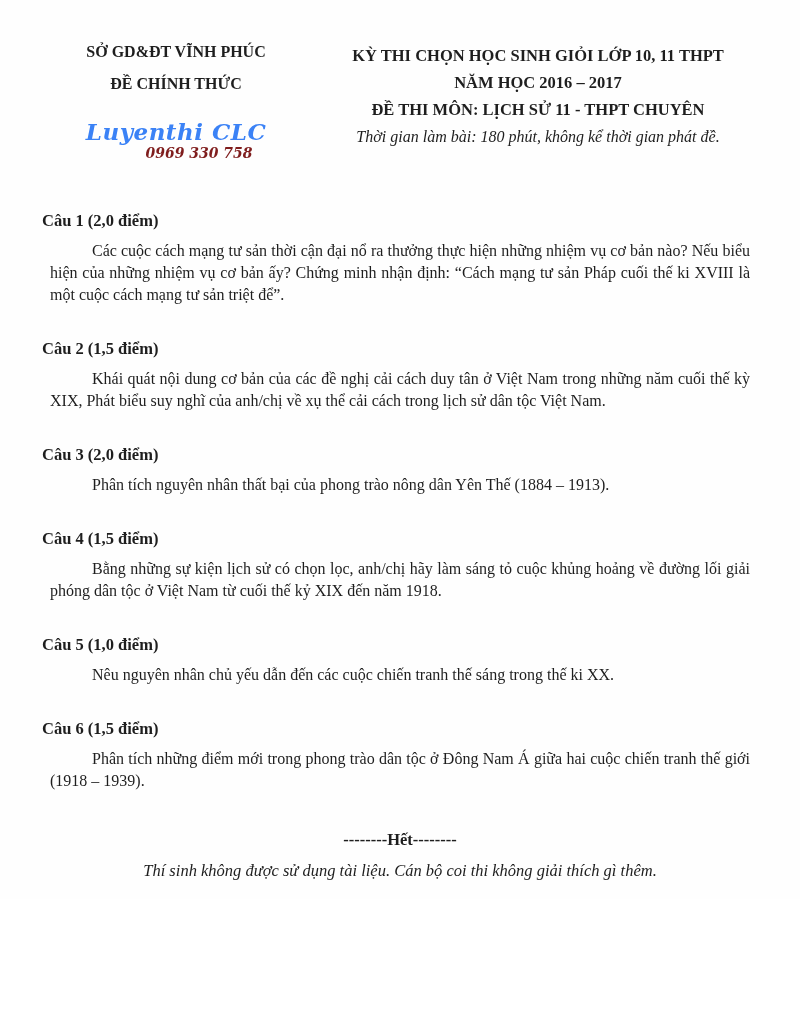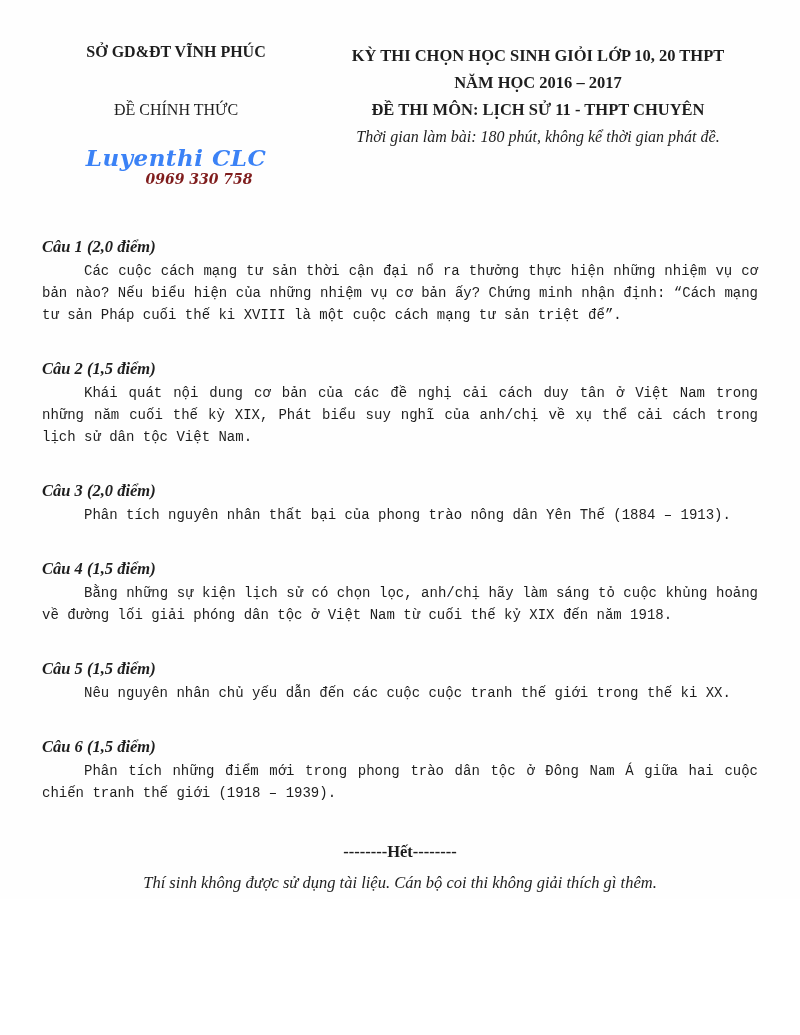"KỲ THI CHỌN HỌC SINH" div.exam-title { text: 20 -> 11 }
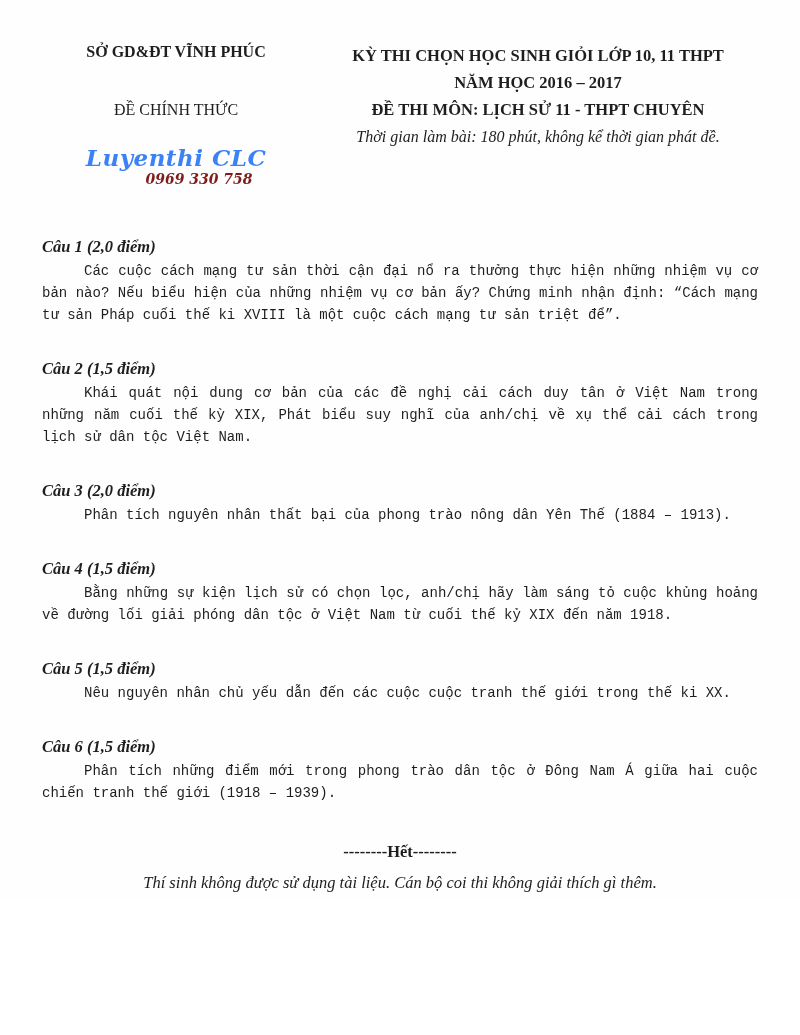"ĐỀ CHÍNH THỨC" .official { font-weight: normal -> bold; margin-top: 38px -> 12px }
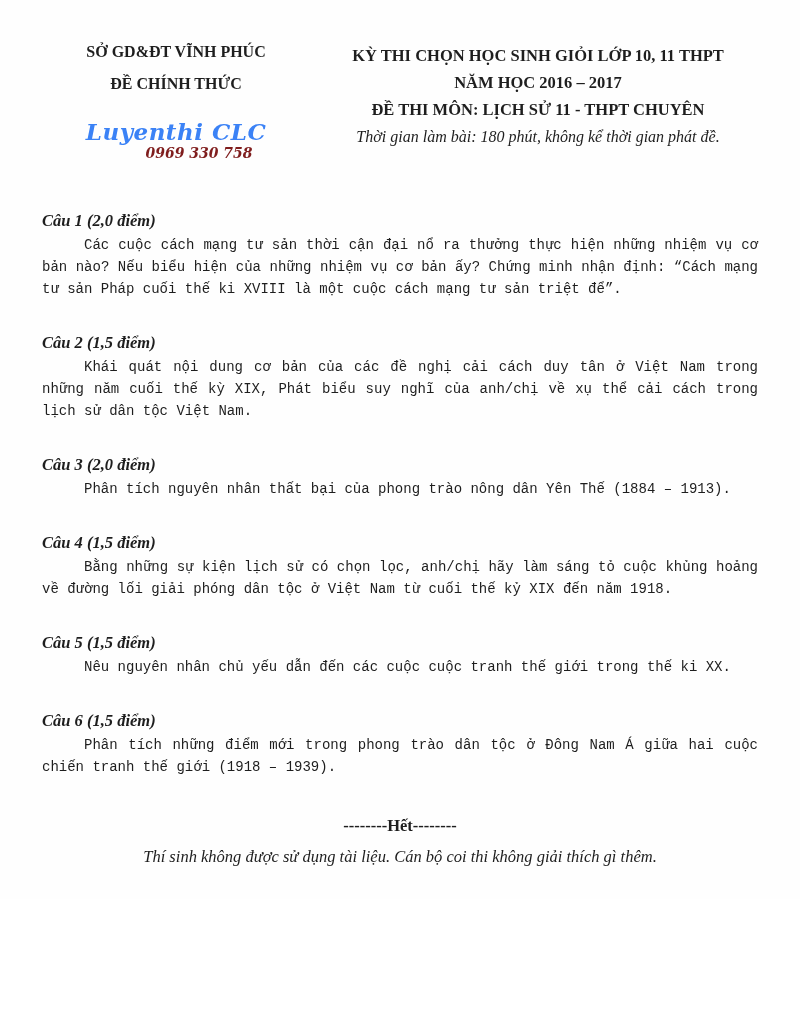"Câu 1 (2,0 điểm)" .q-label { font-style: italic -> none }
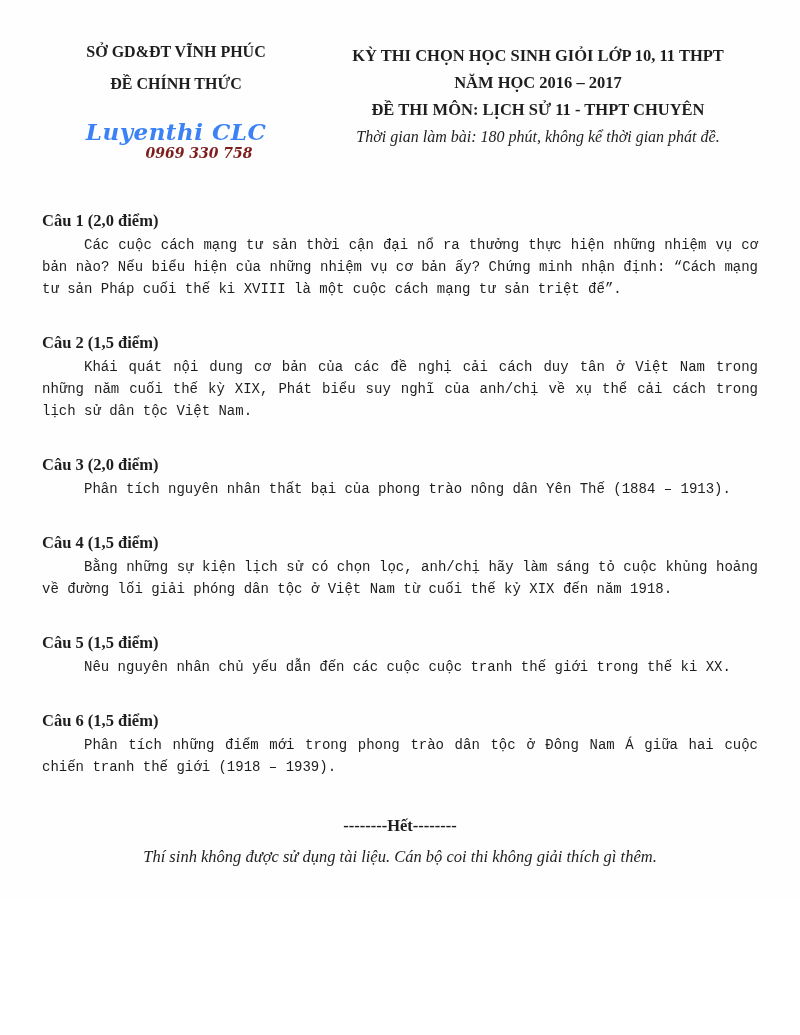"Các cuộc cách mạng tư" .q-text { font-family: Liberation Mono, monospace -> none; font-size: 14px -> 16px; margin: 0 -> 8px }
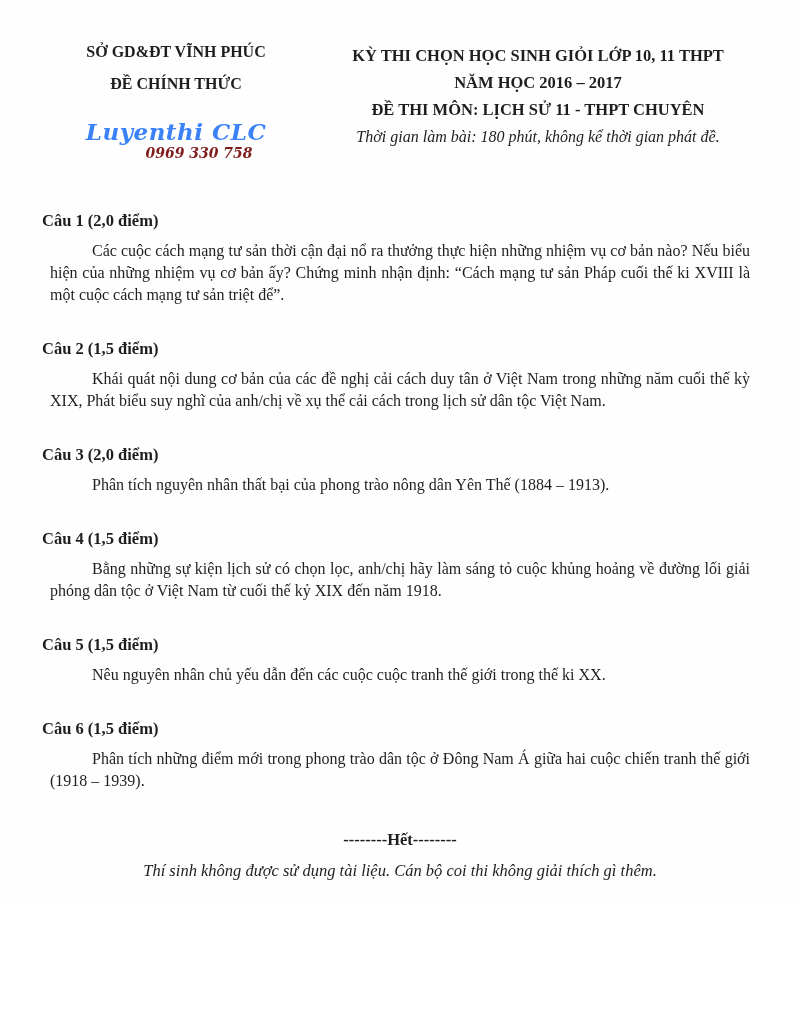"Câu 5 (1,5 điểm)" div.q-label { text: 1,5 -> 1,0 }
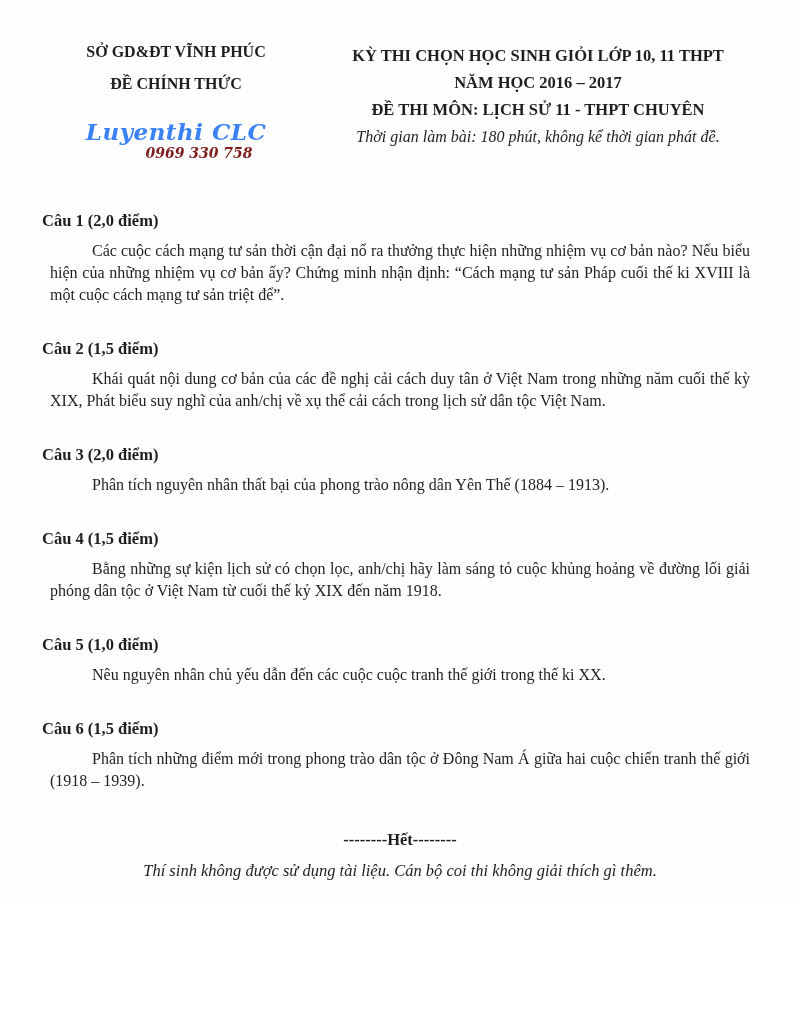"Nêu nguyên nhân chủ yếu" p.q-text { text: cuộc tranh thế giới -> chiến tranh thế sáng }
